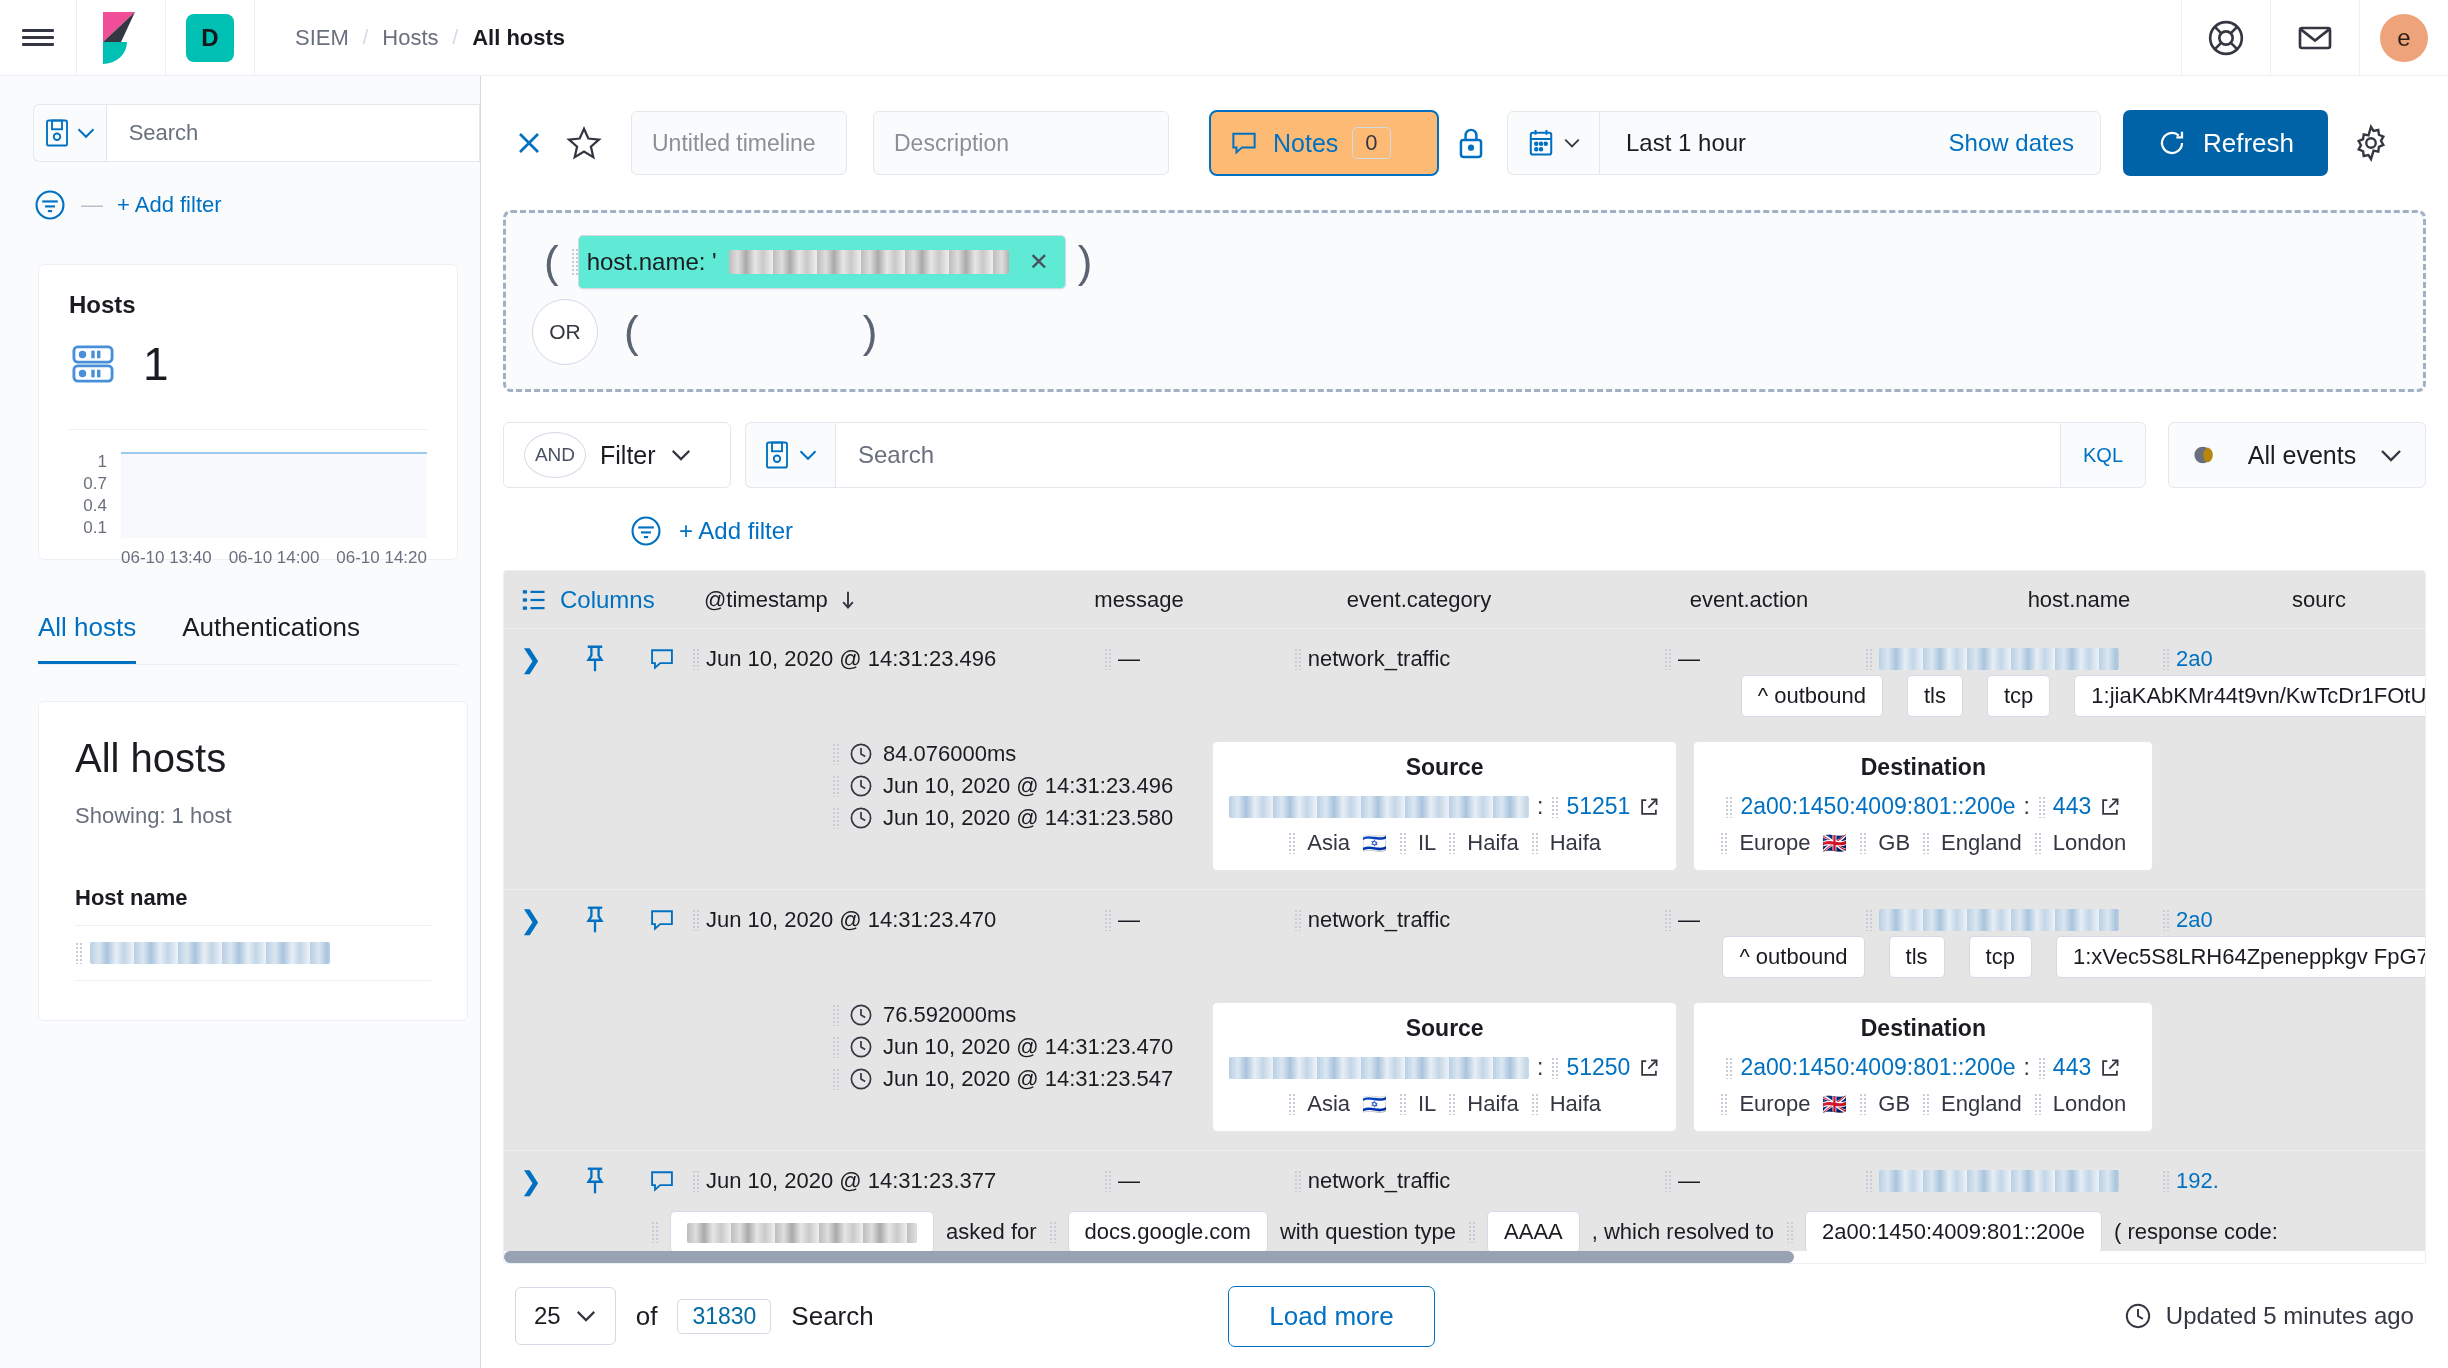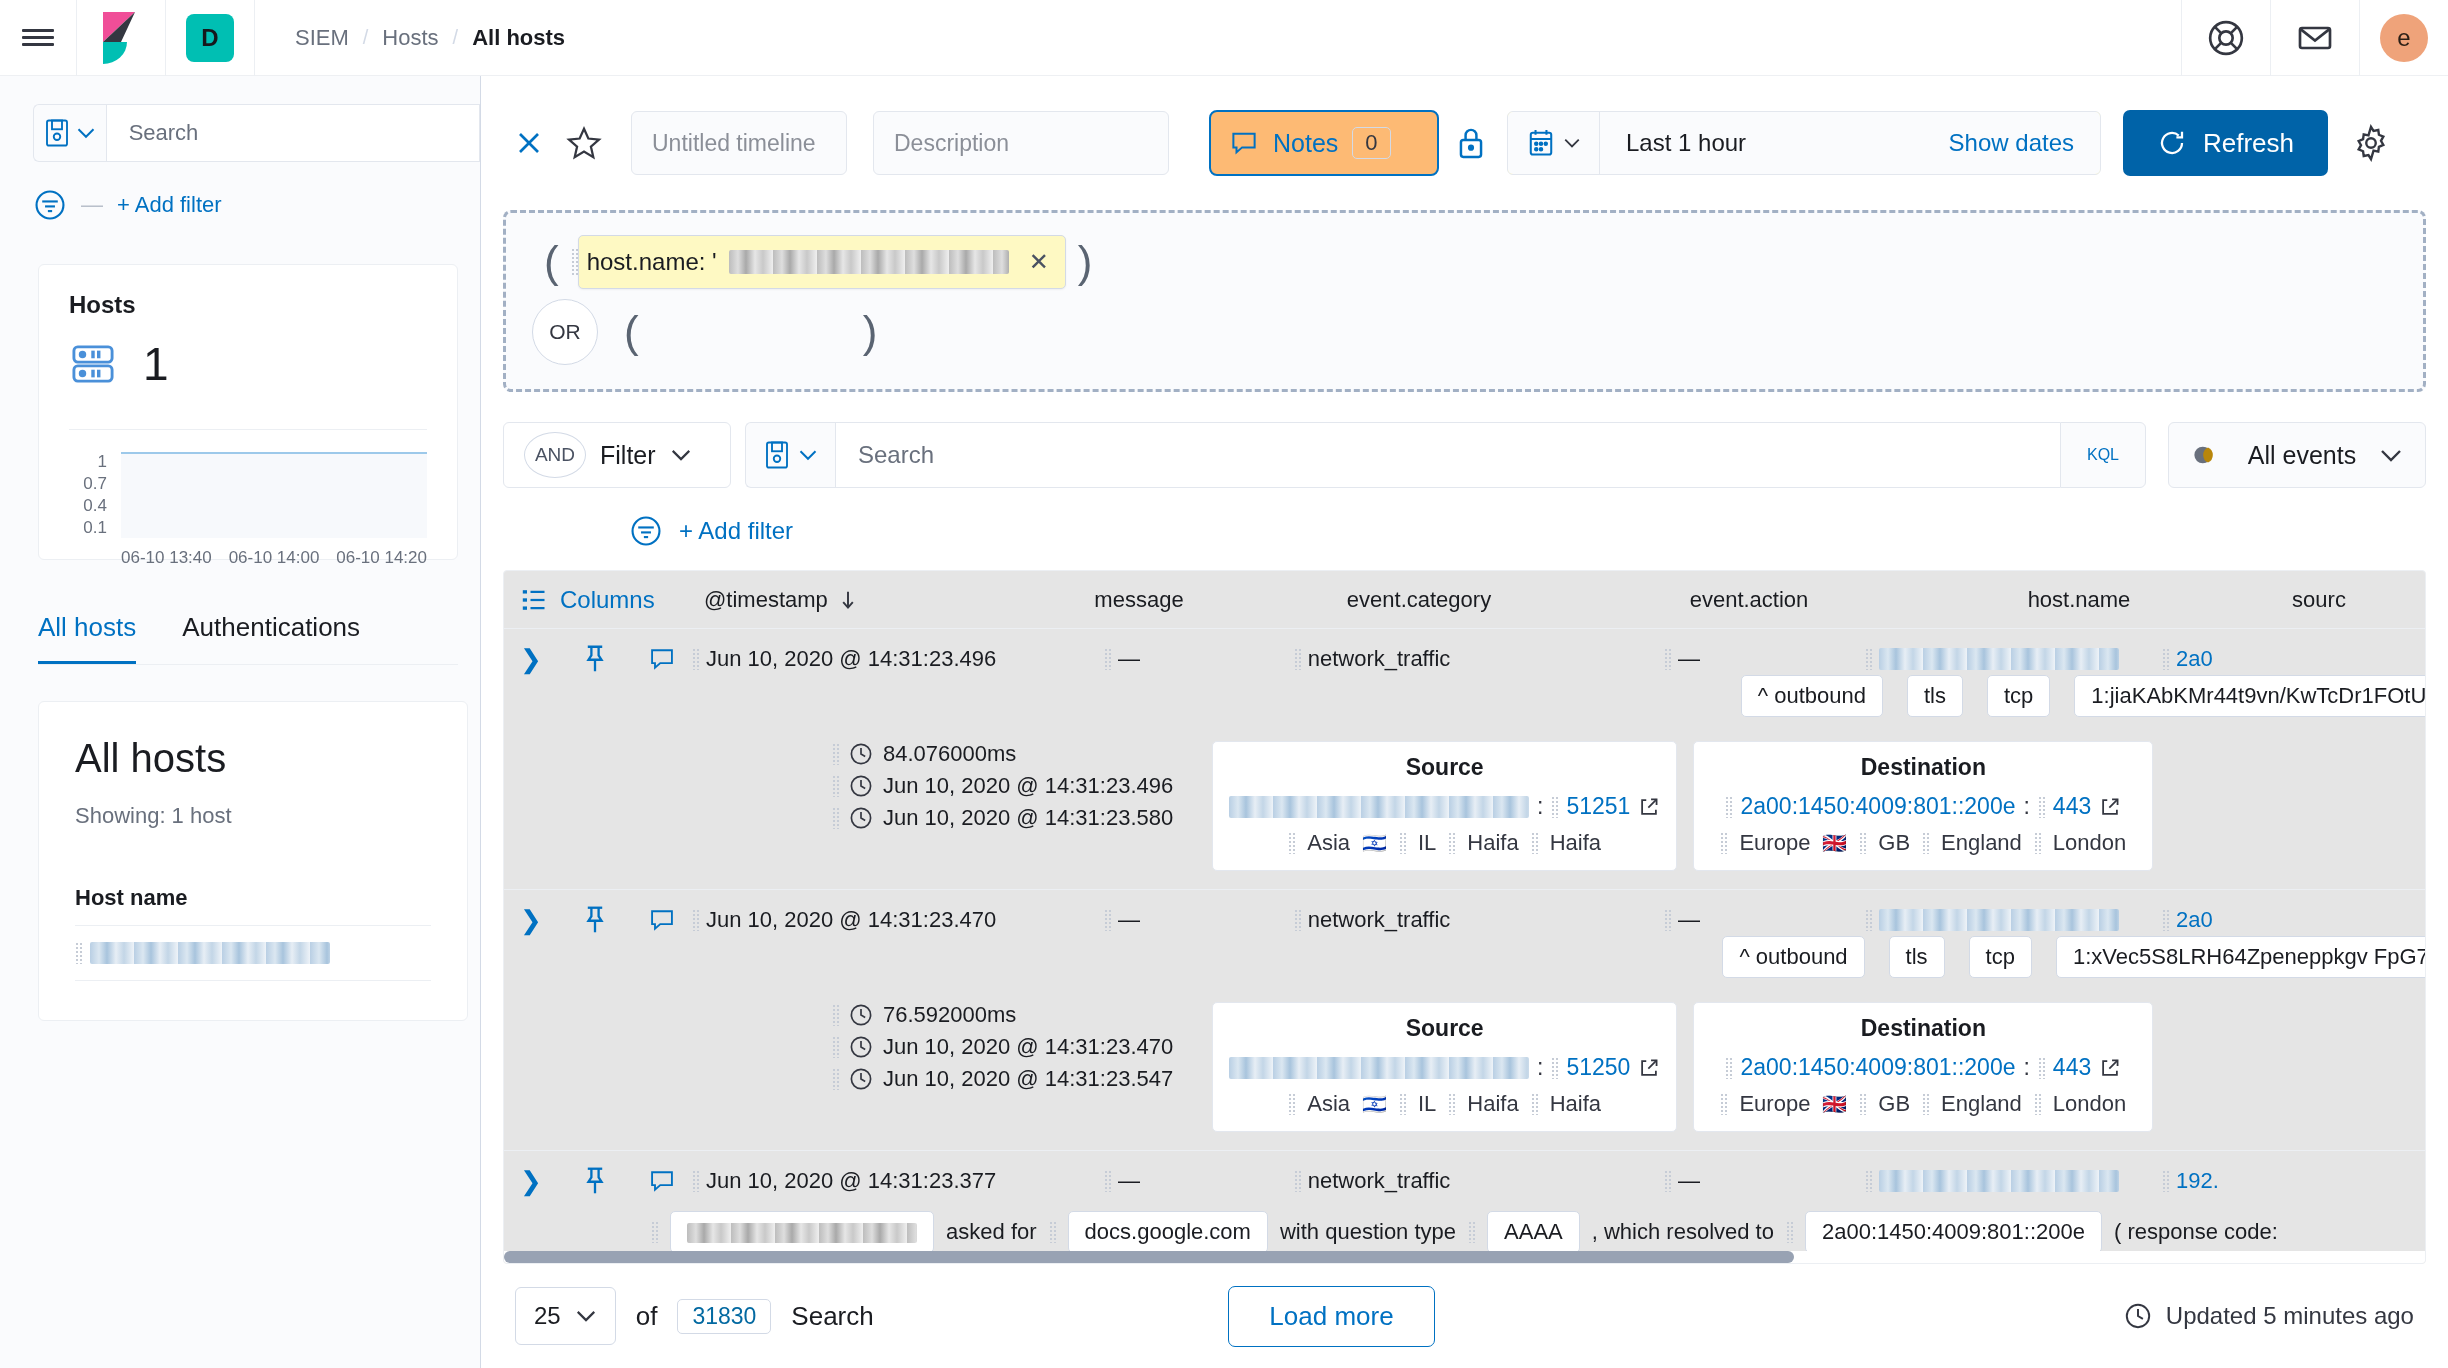"host.name: '" .dz-pill { background: #fef9c3 -> #5eead4 }
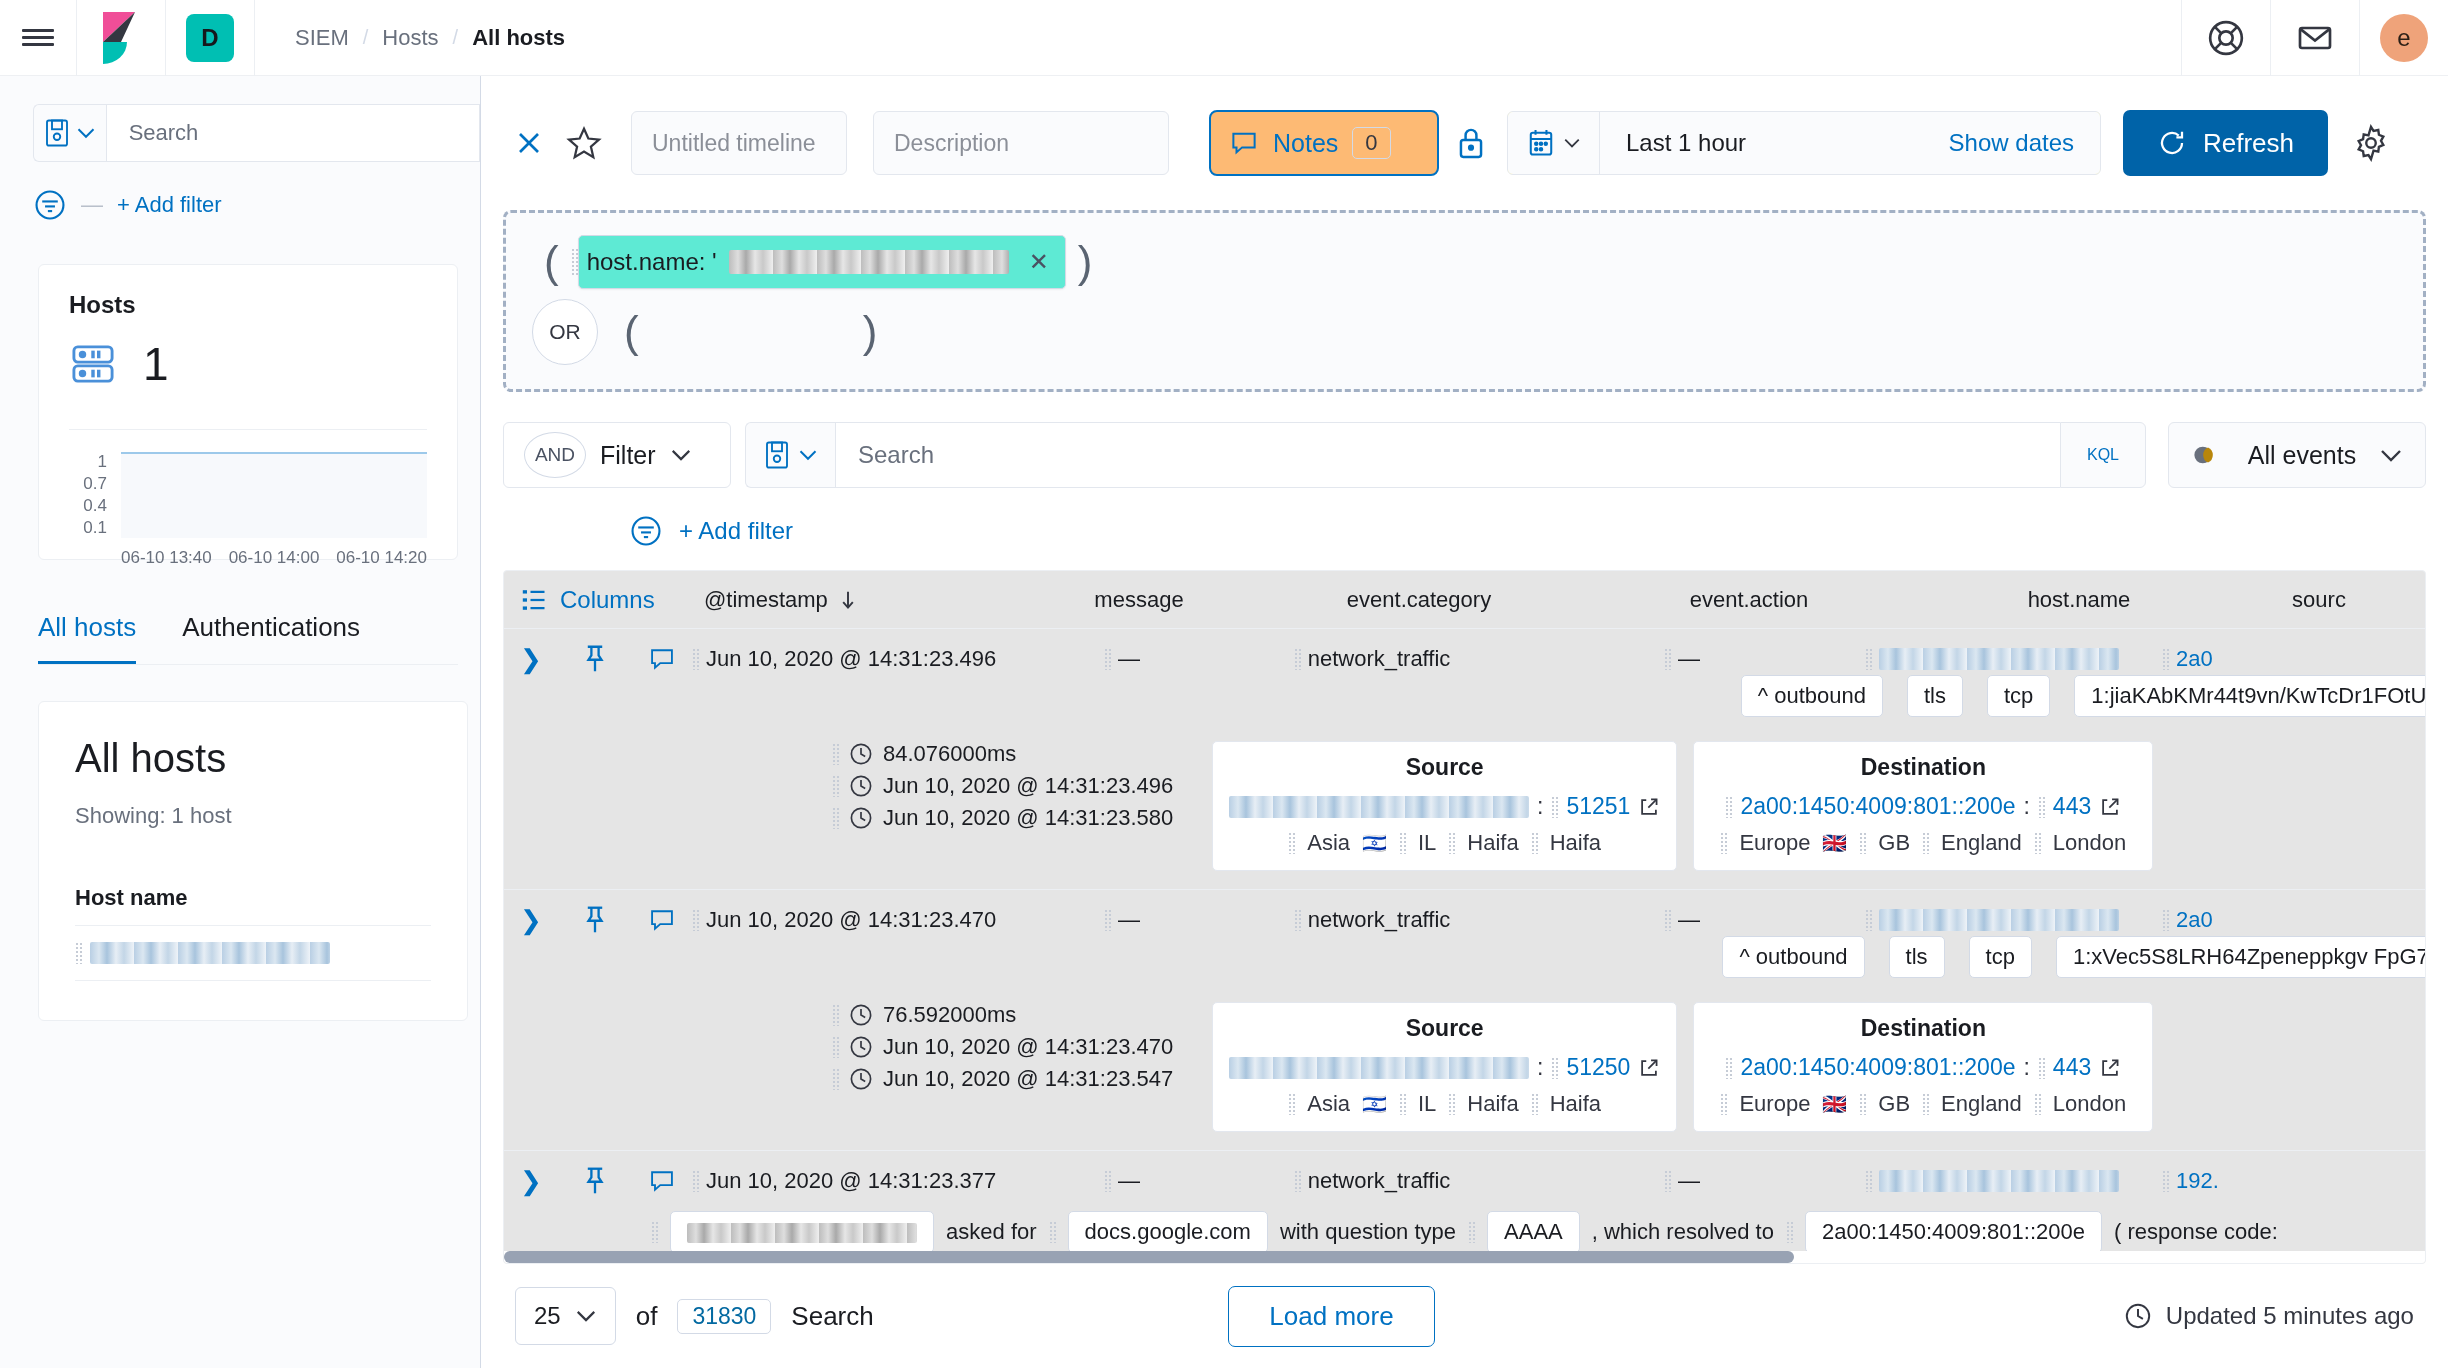"KQL" .fs-kql { font-size: 16px -> 20px }
